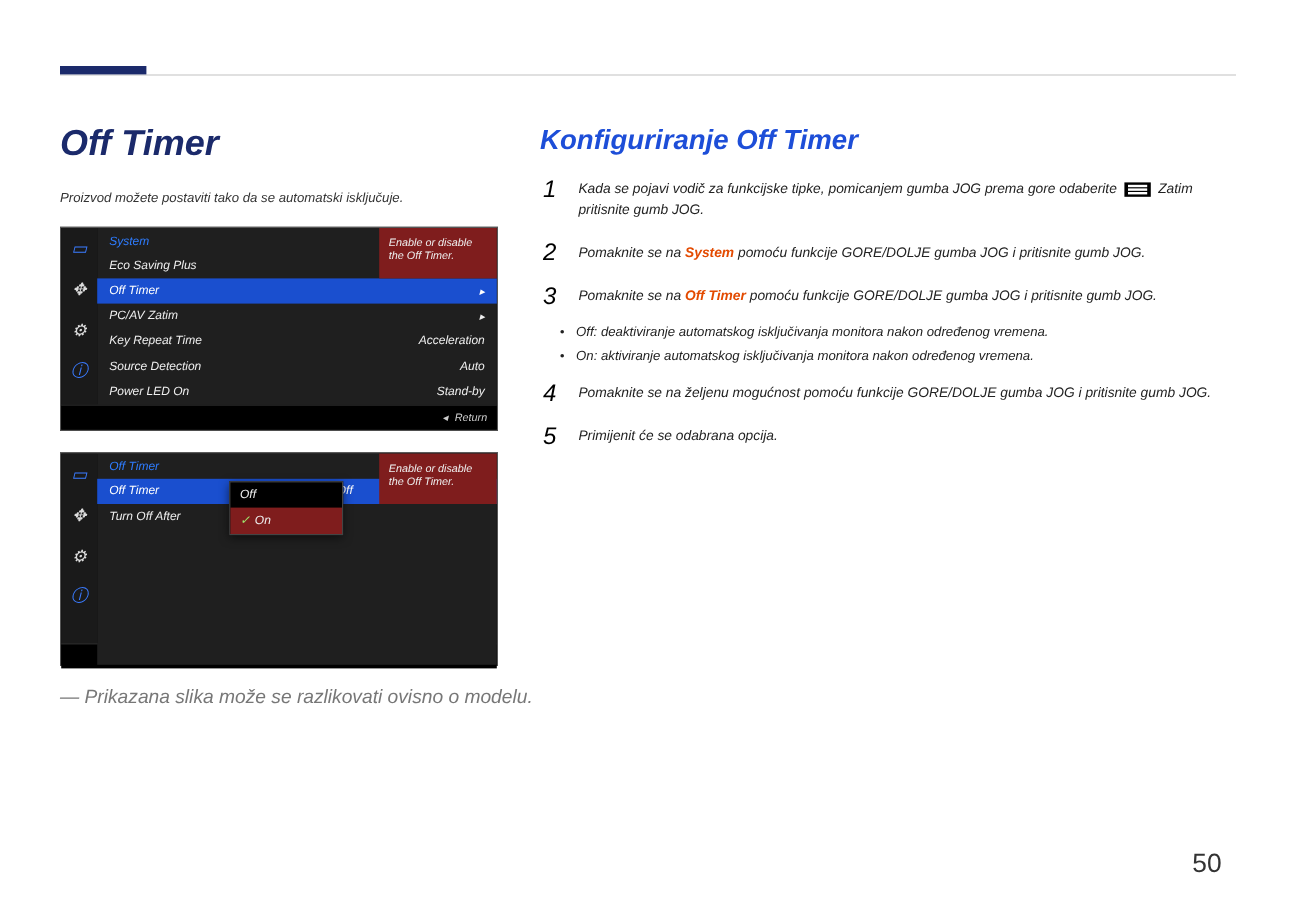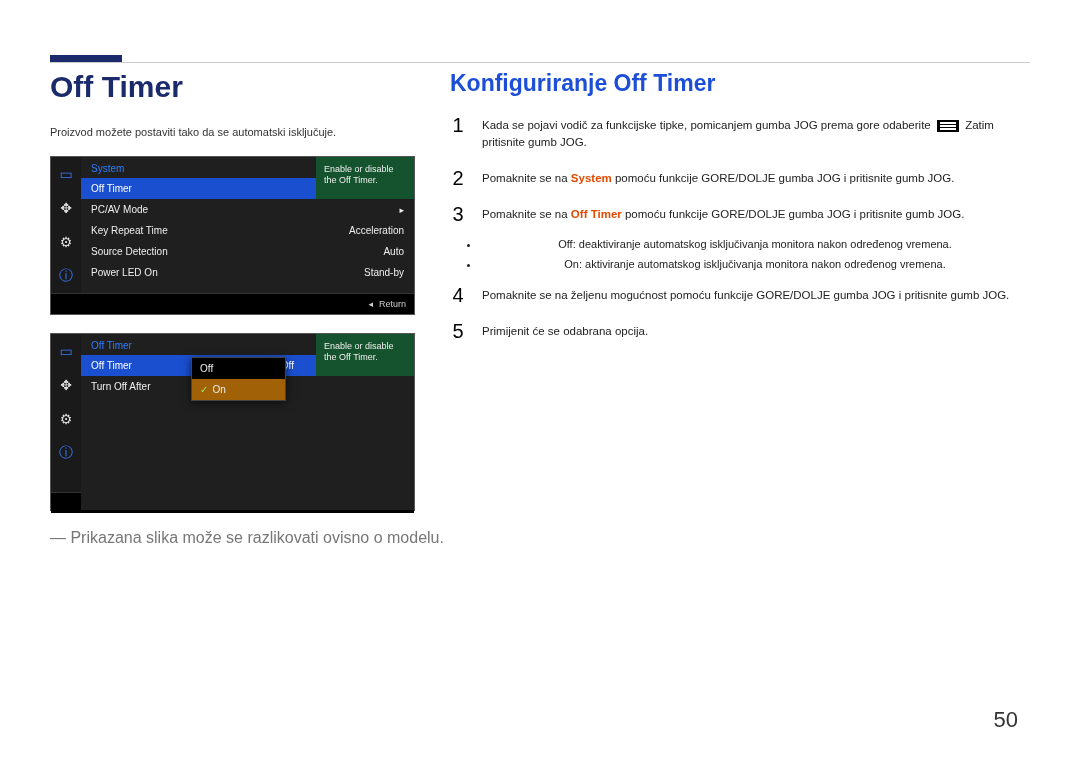"Off Timer" .content { font-style: none -> italic; margin-top: 30px -> 63px }
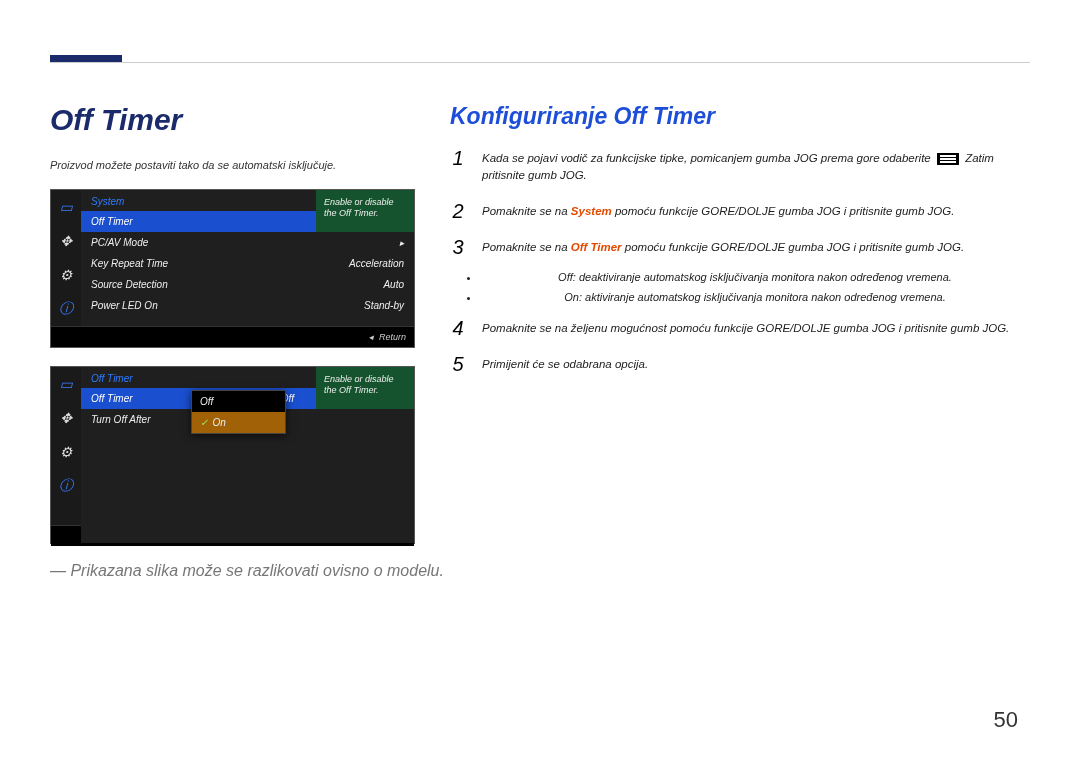"Enable or disable the Off" .osd-hint { background: #14532d -> #7f1d1d }
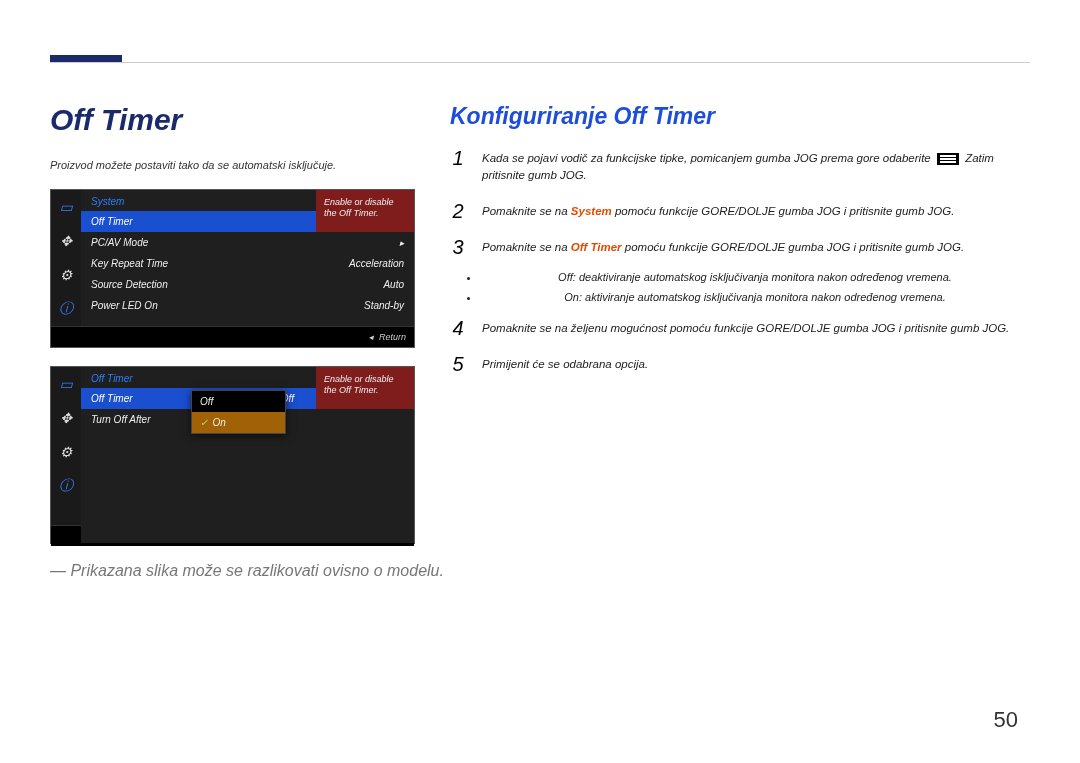"Eco Saving Plus" div.osd-row { html: none -> <div> <span>Eco Saving Plus</span> <span>Off</span> </div> }
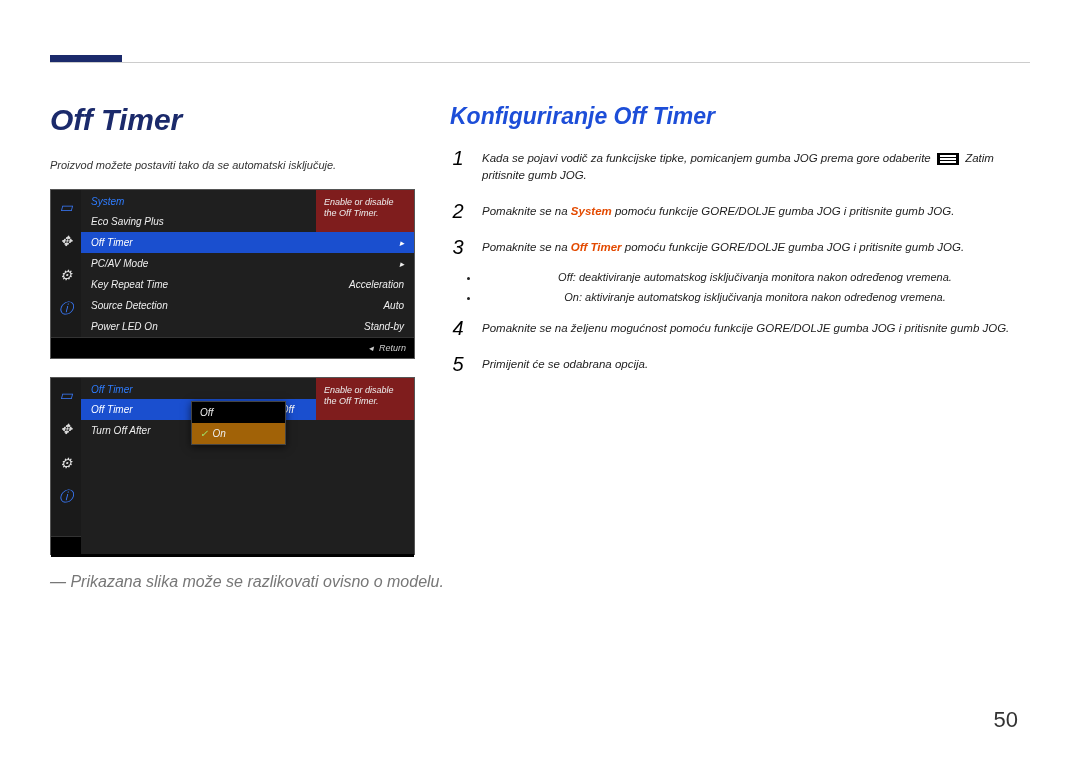"PC/AV Mode" span { text: Mode -> Zatim }
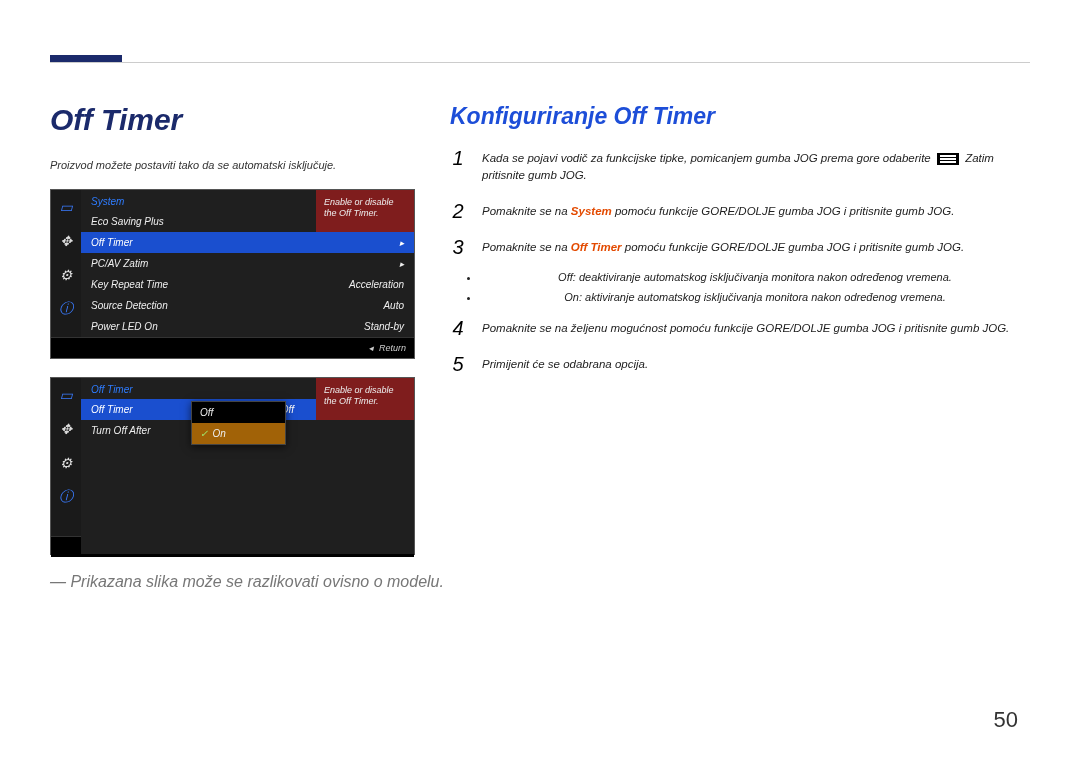"Off: deaktiviranje automatskog" .bullets { text-align: center -> none }
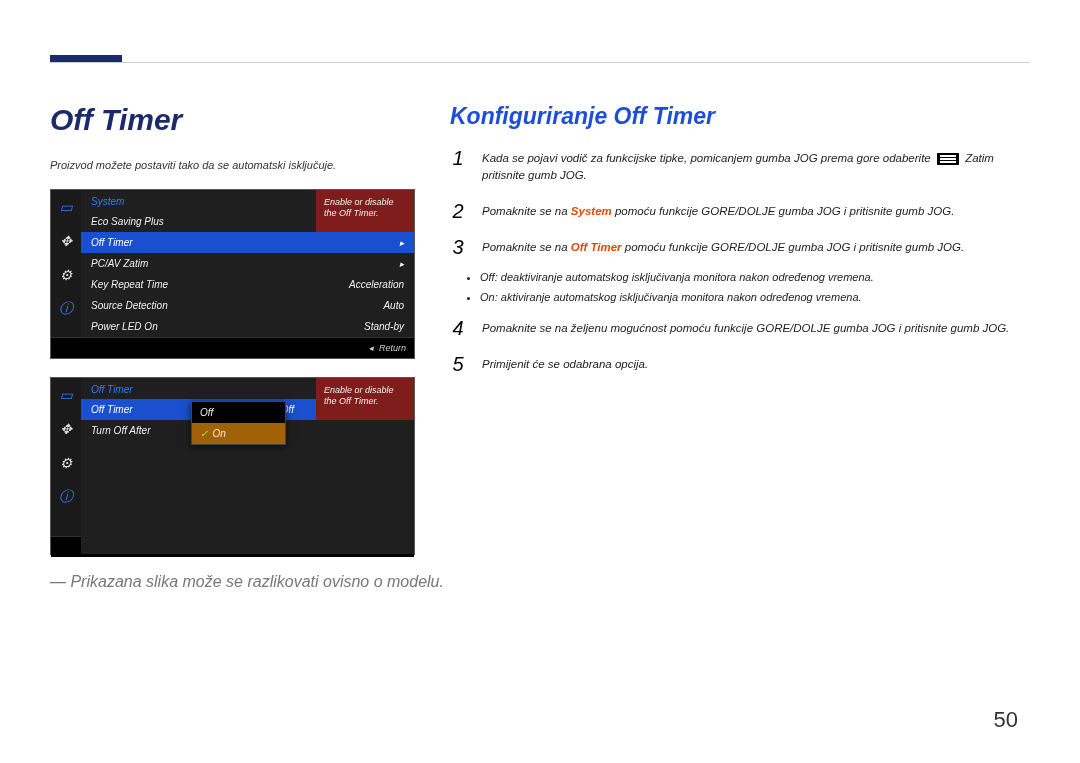"✓ On" .osd-subrow.sel { background: #a16207 -> #7f1d1d }
